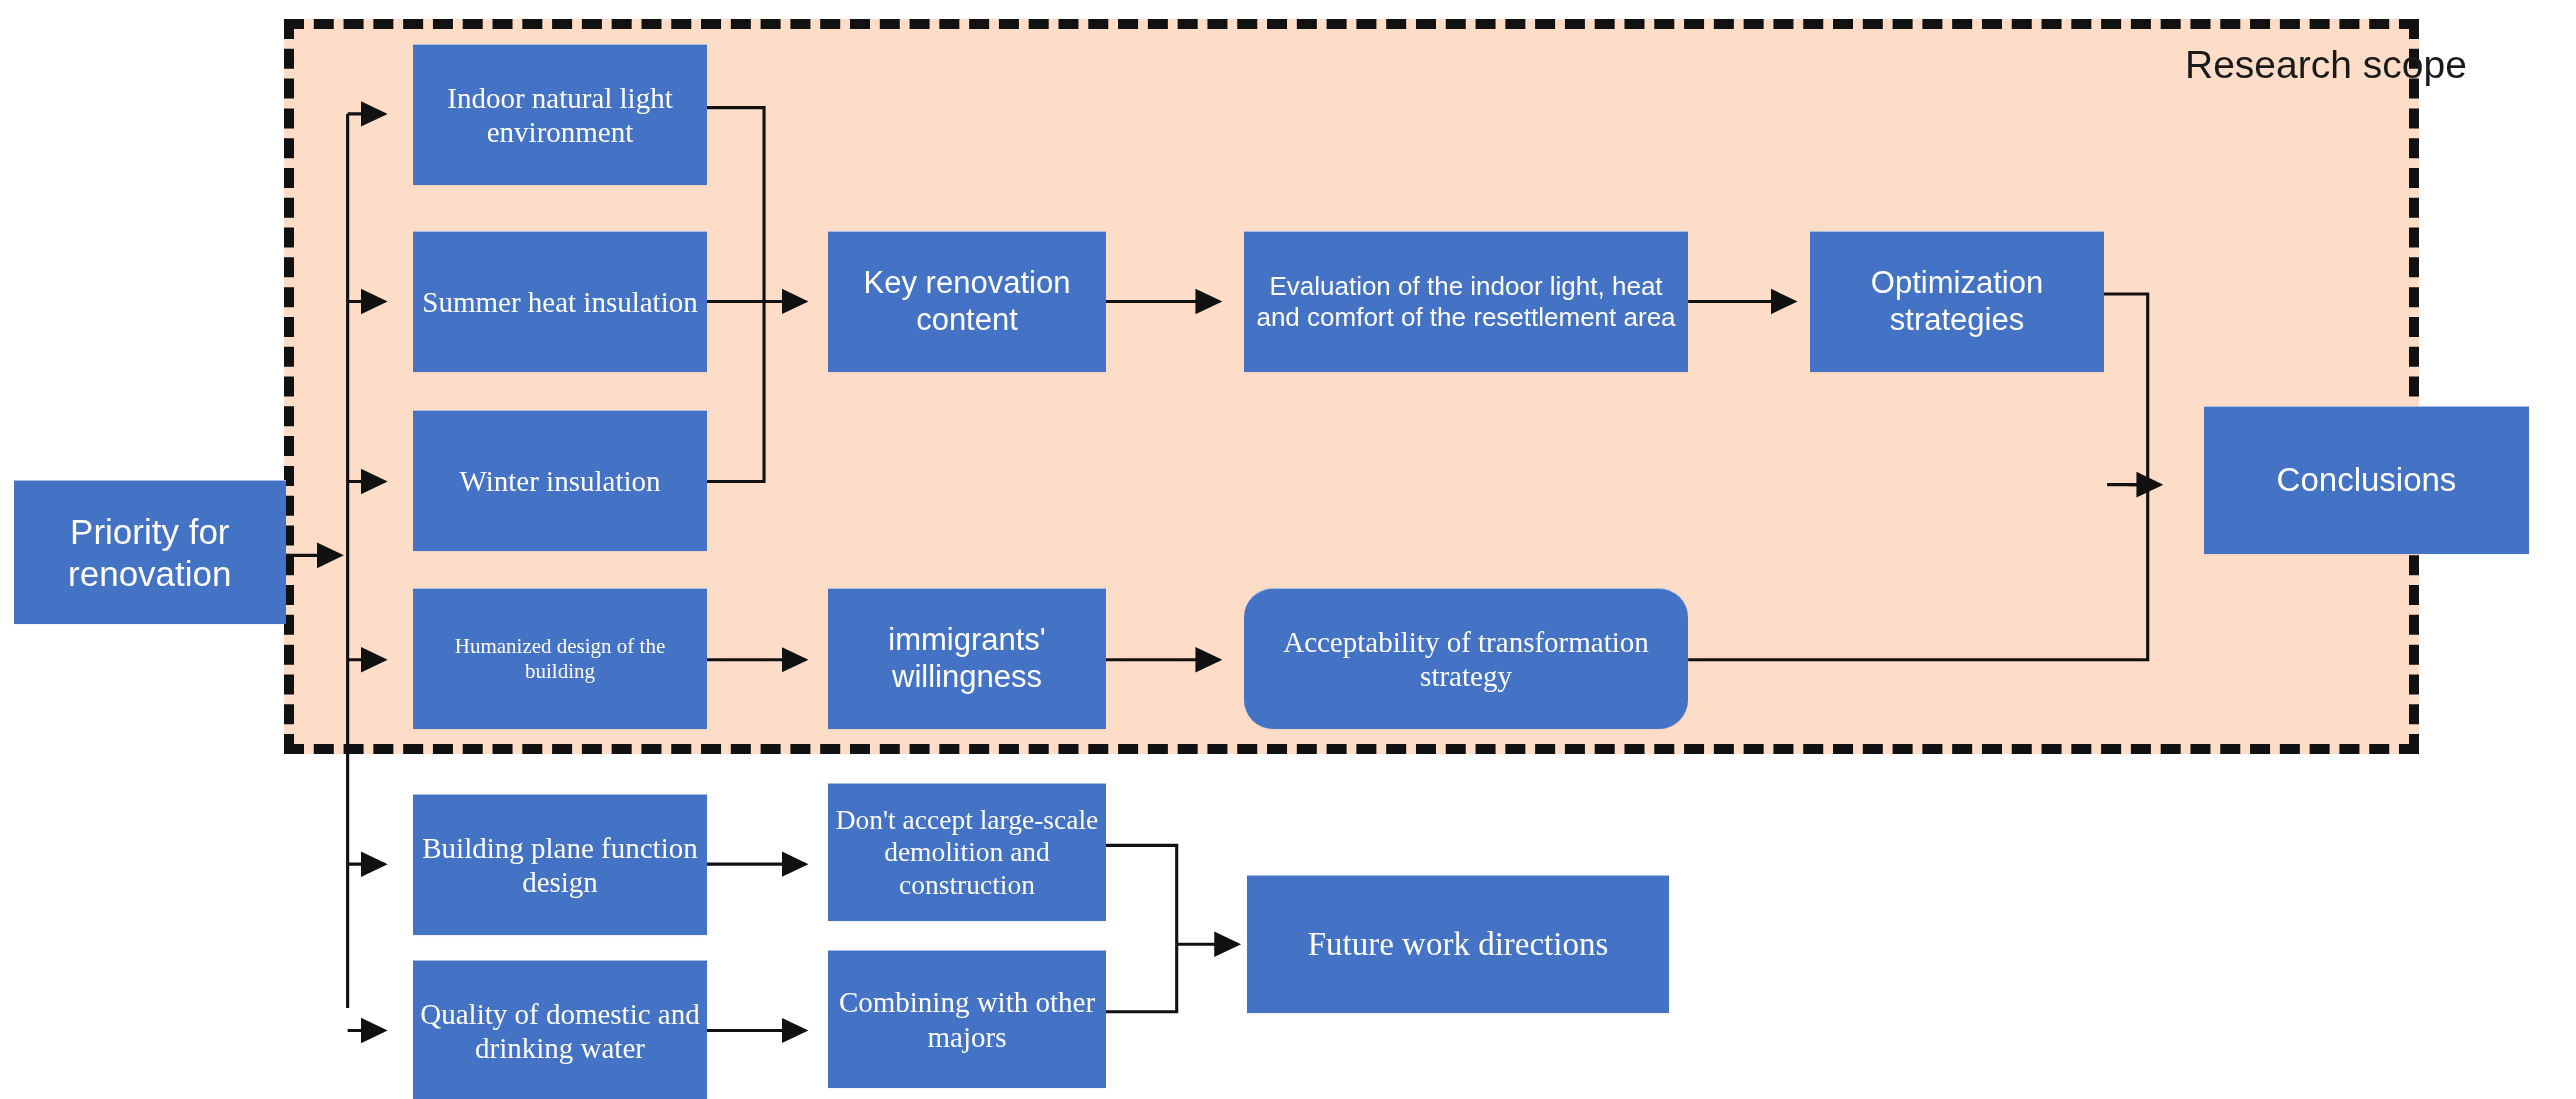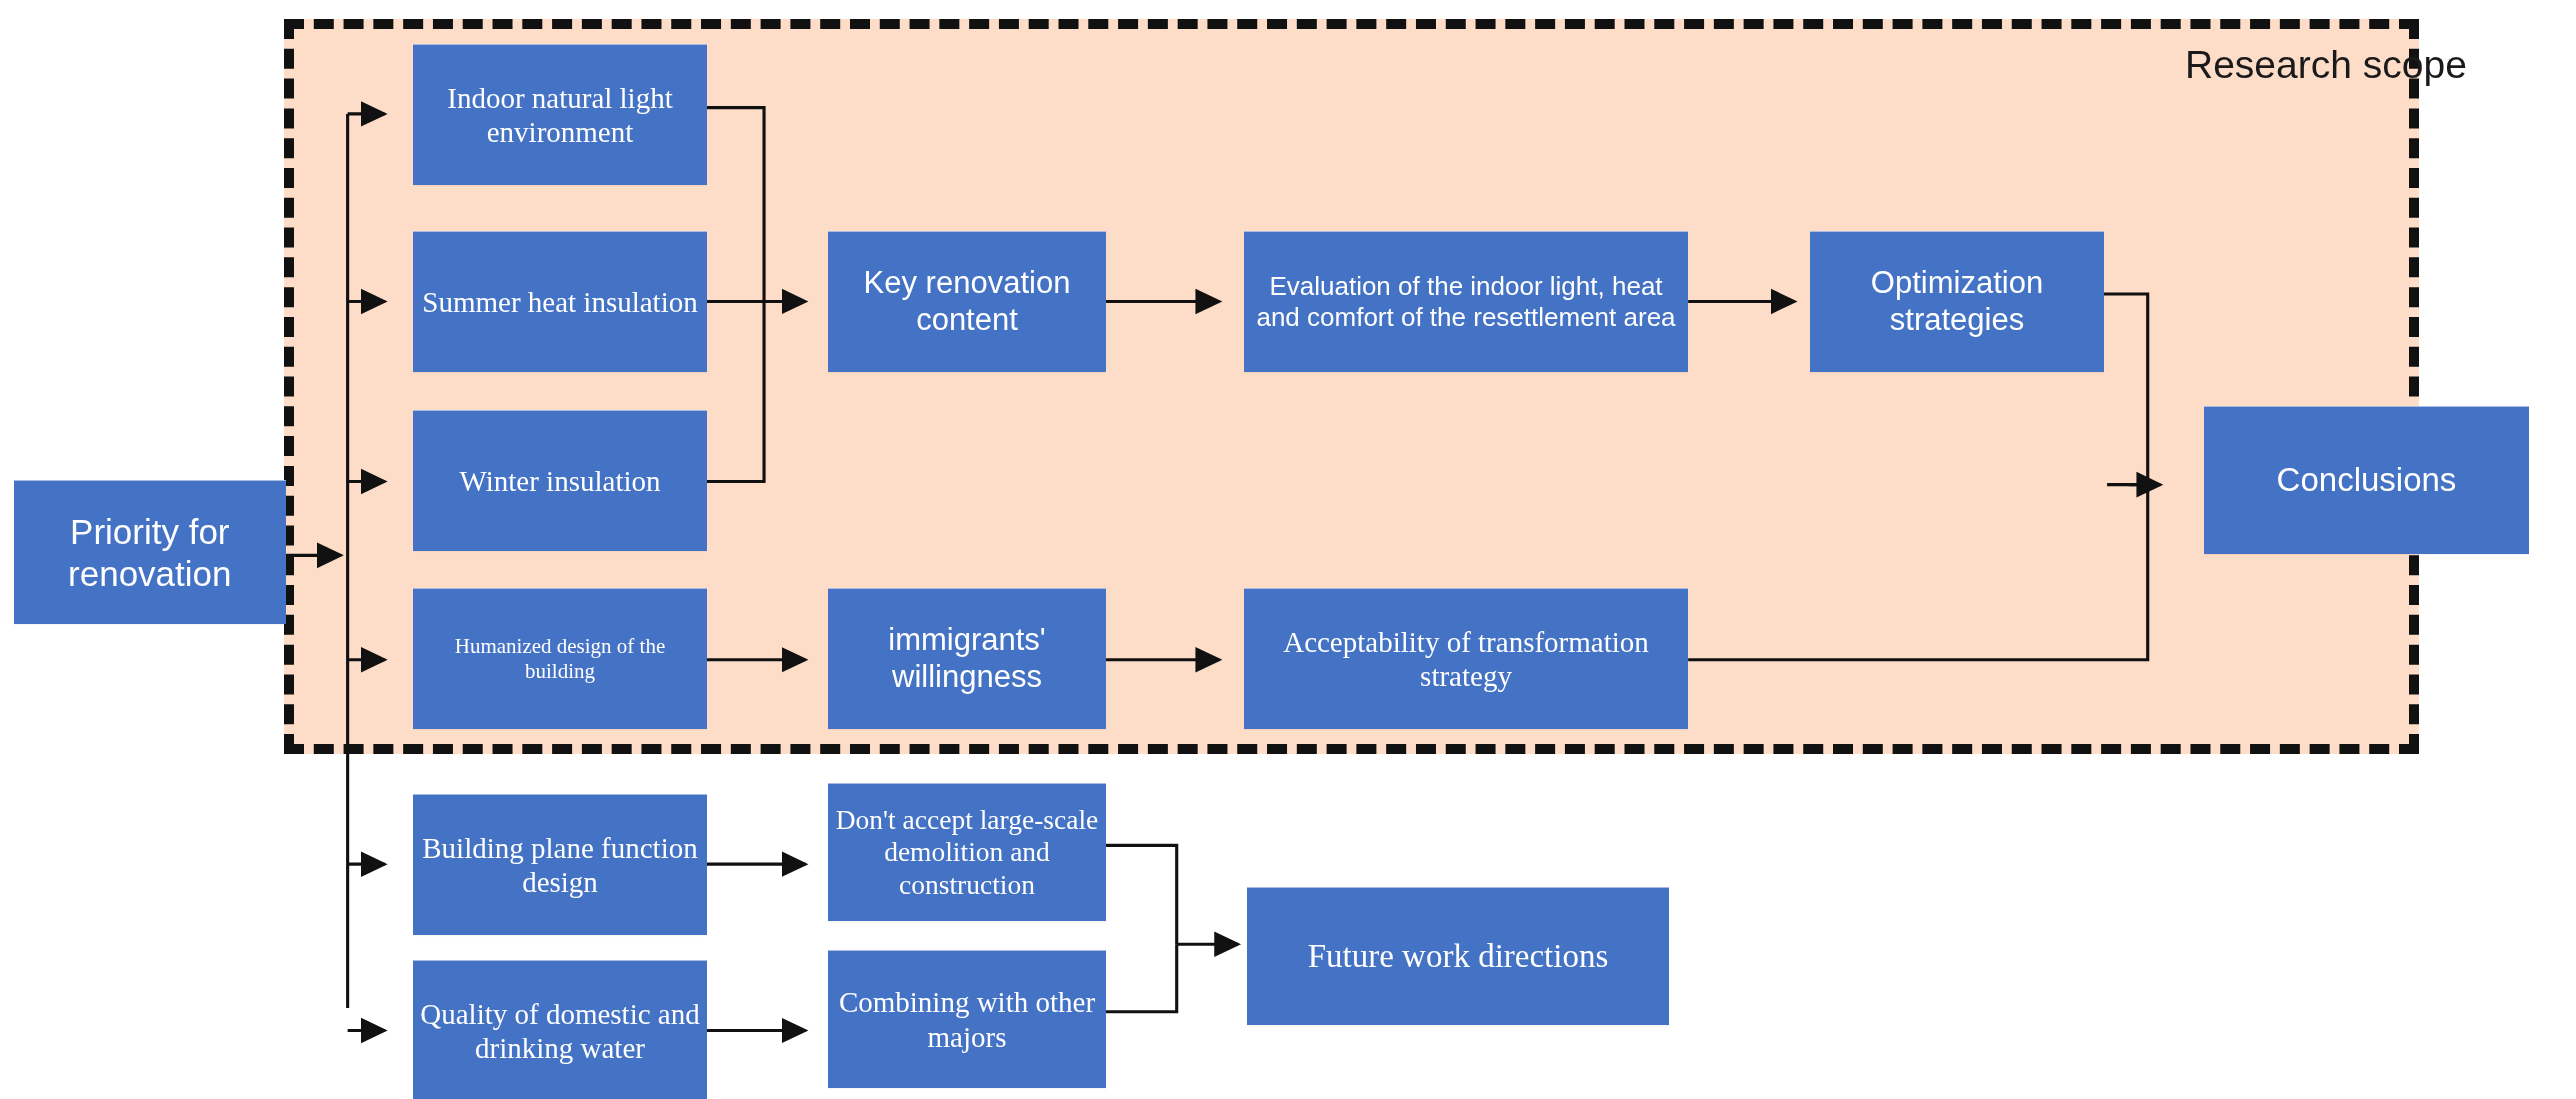"Acceptability of transformation strategy" div.node { border-radius: none -> 29px }
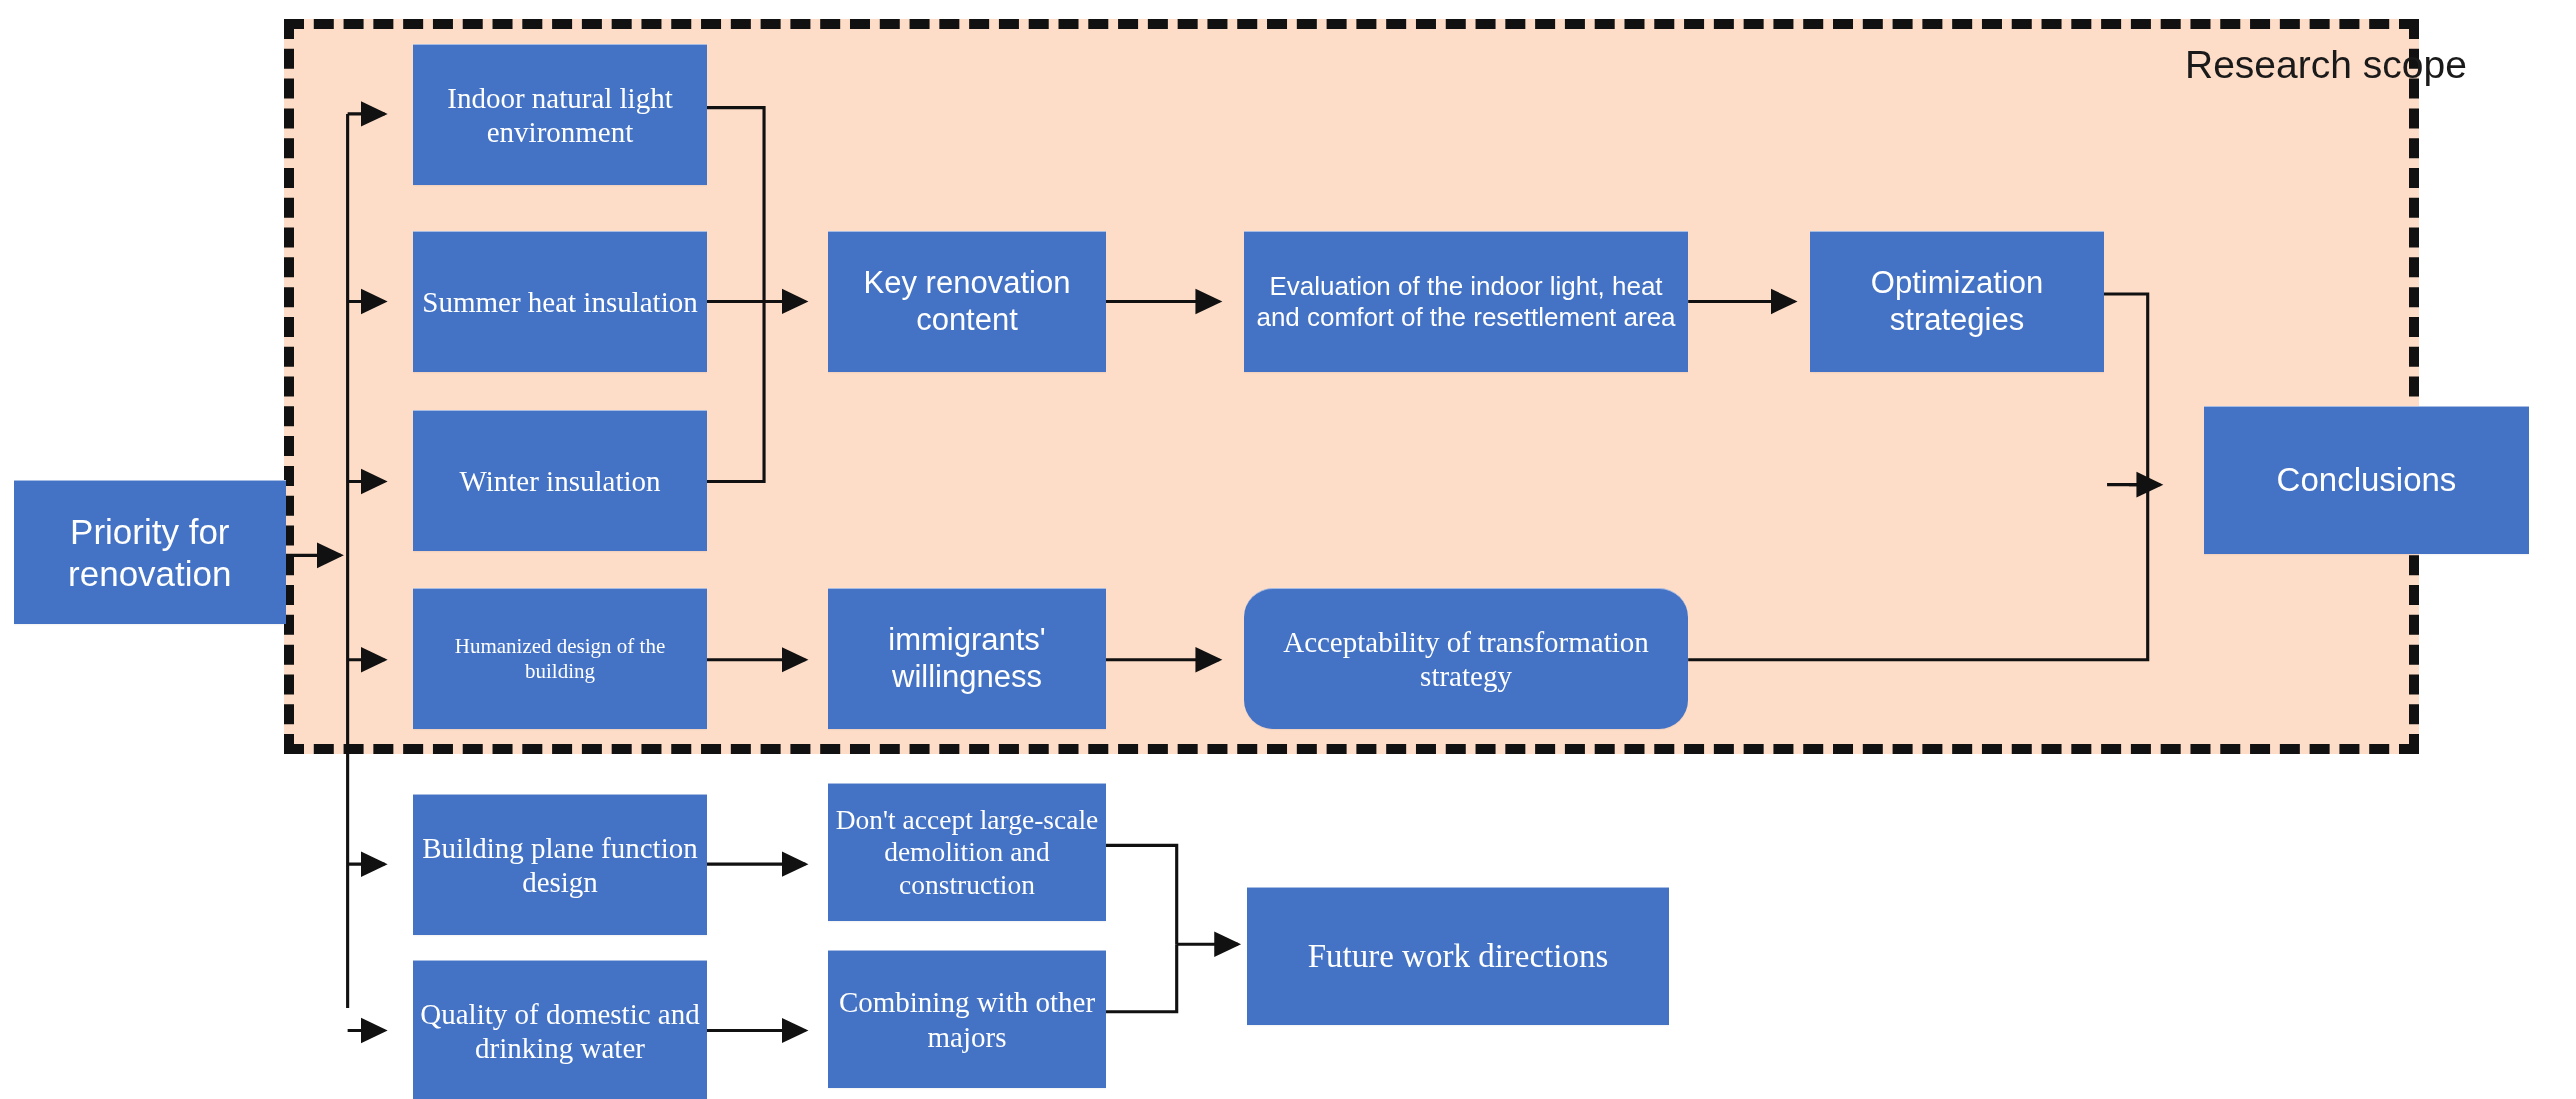"Future work directions" div.node { margin-top: 12px -> none }
